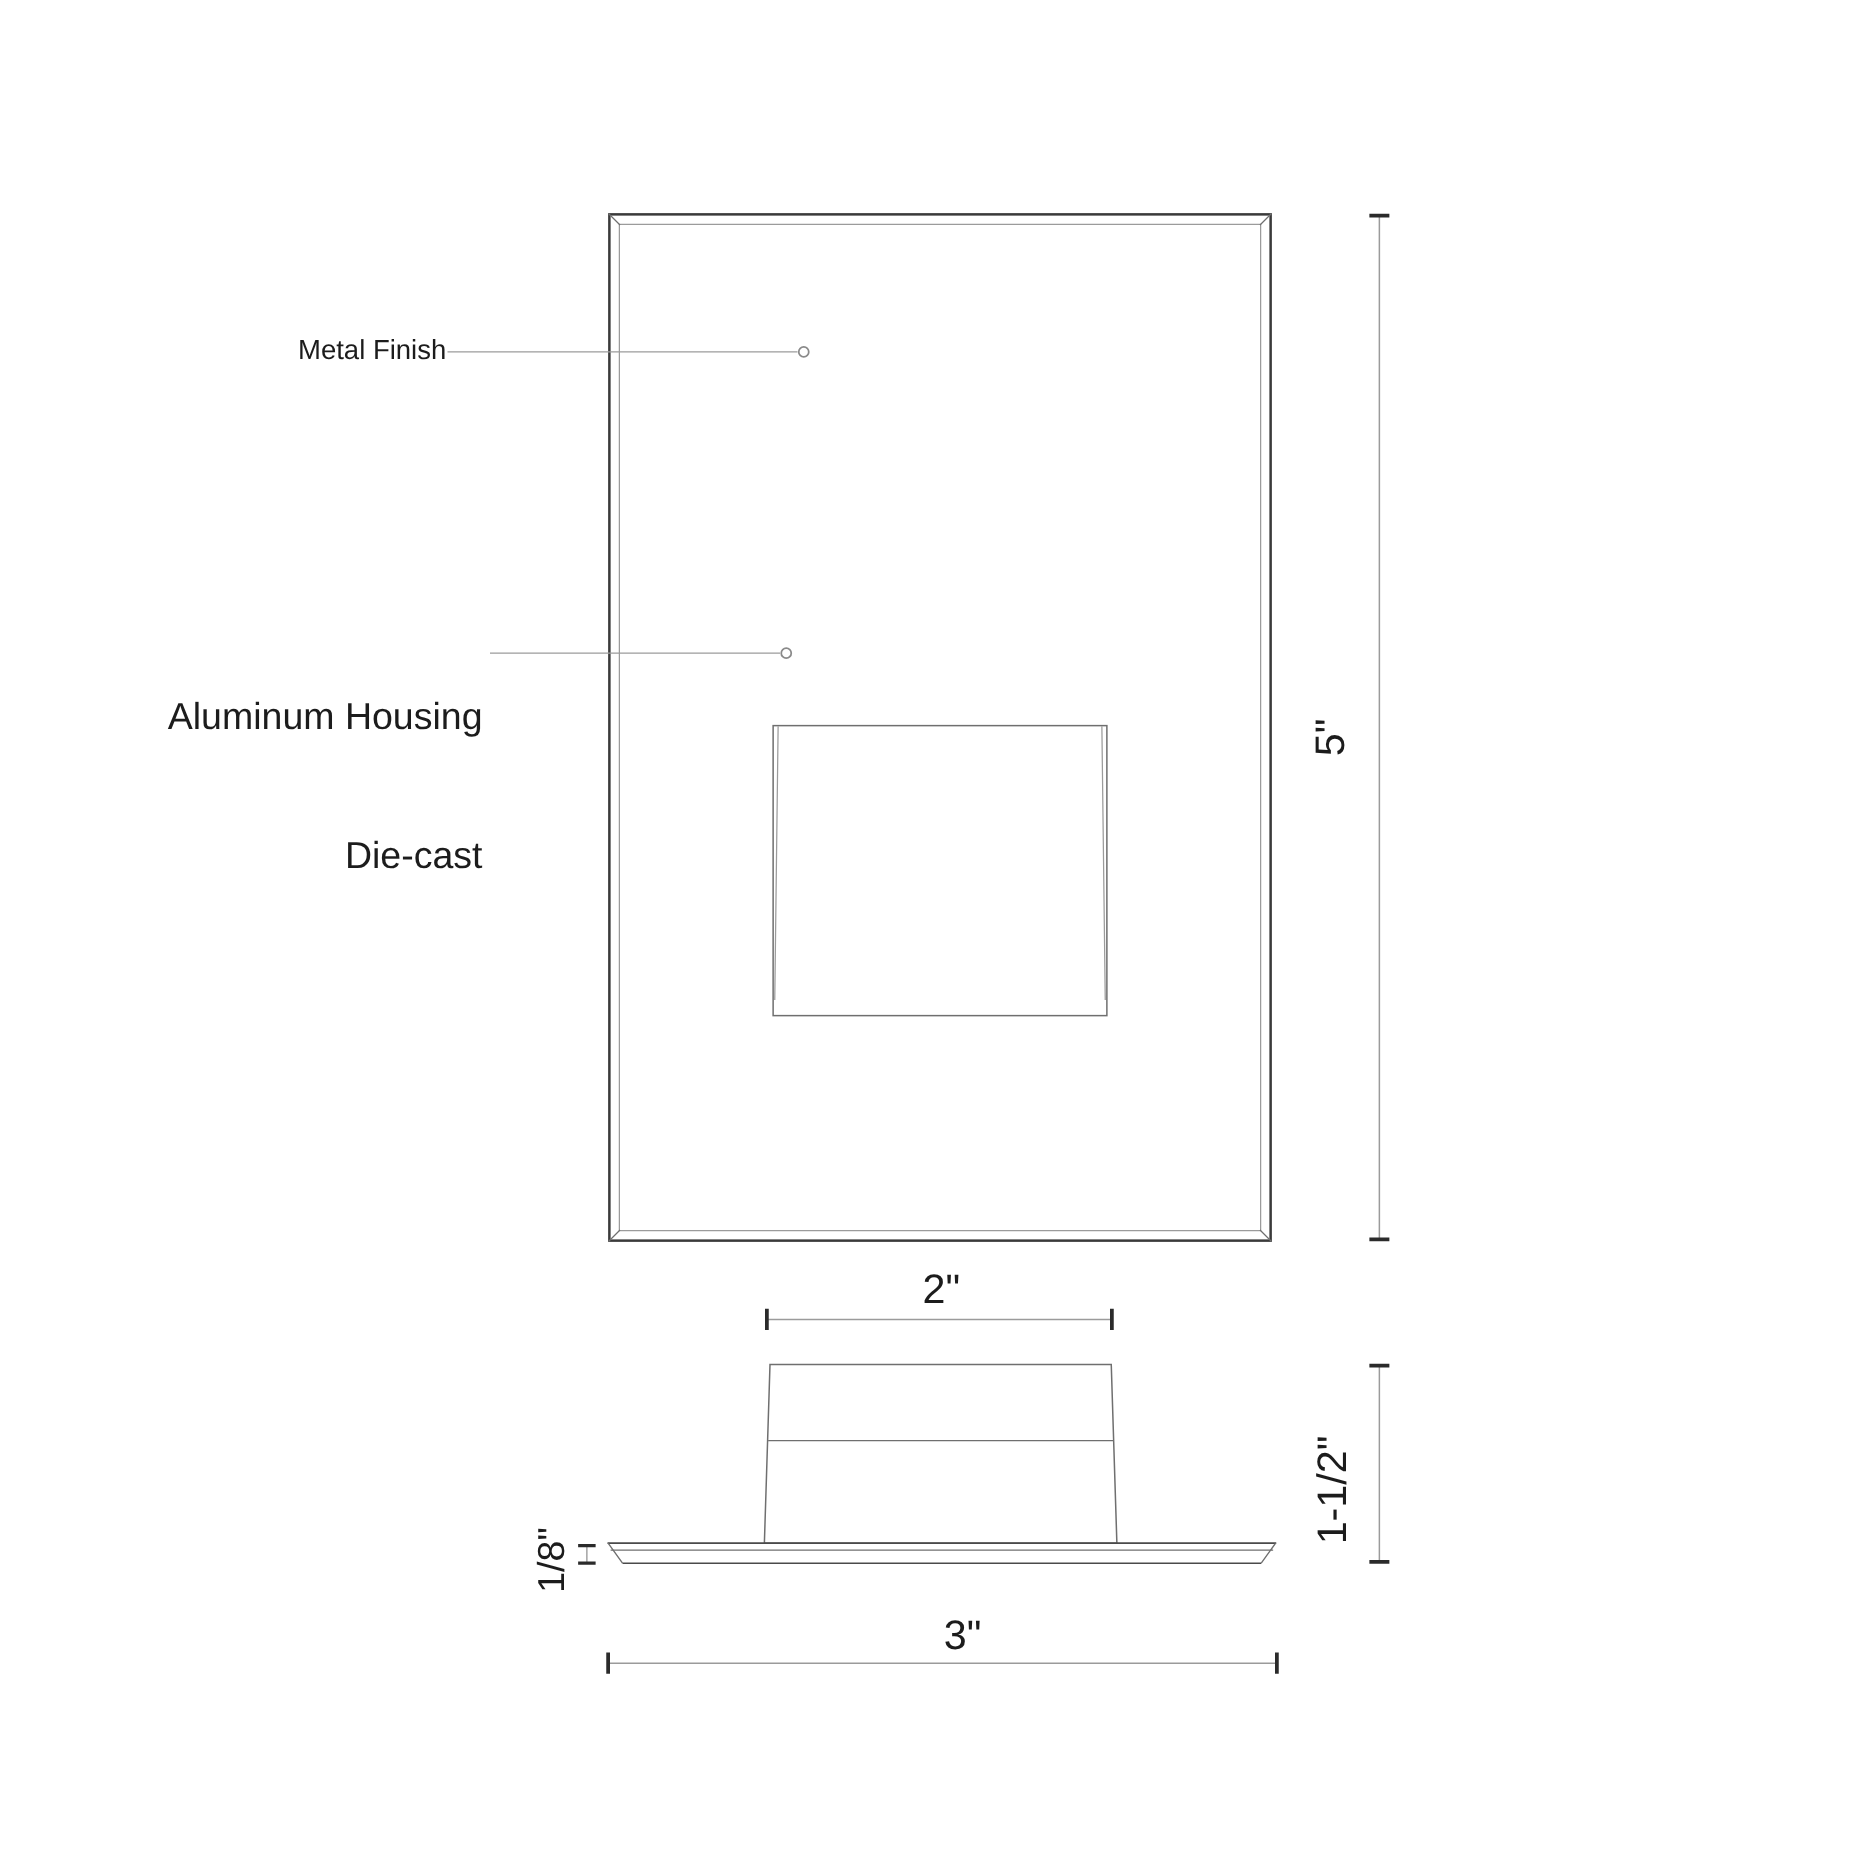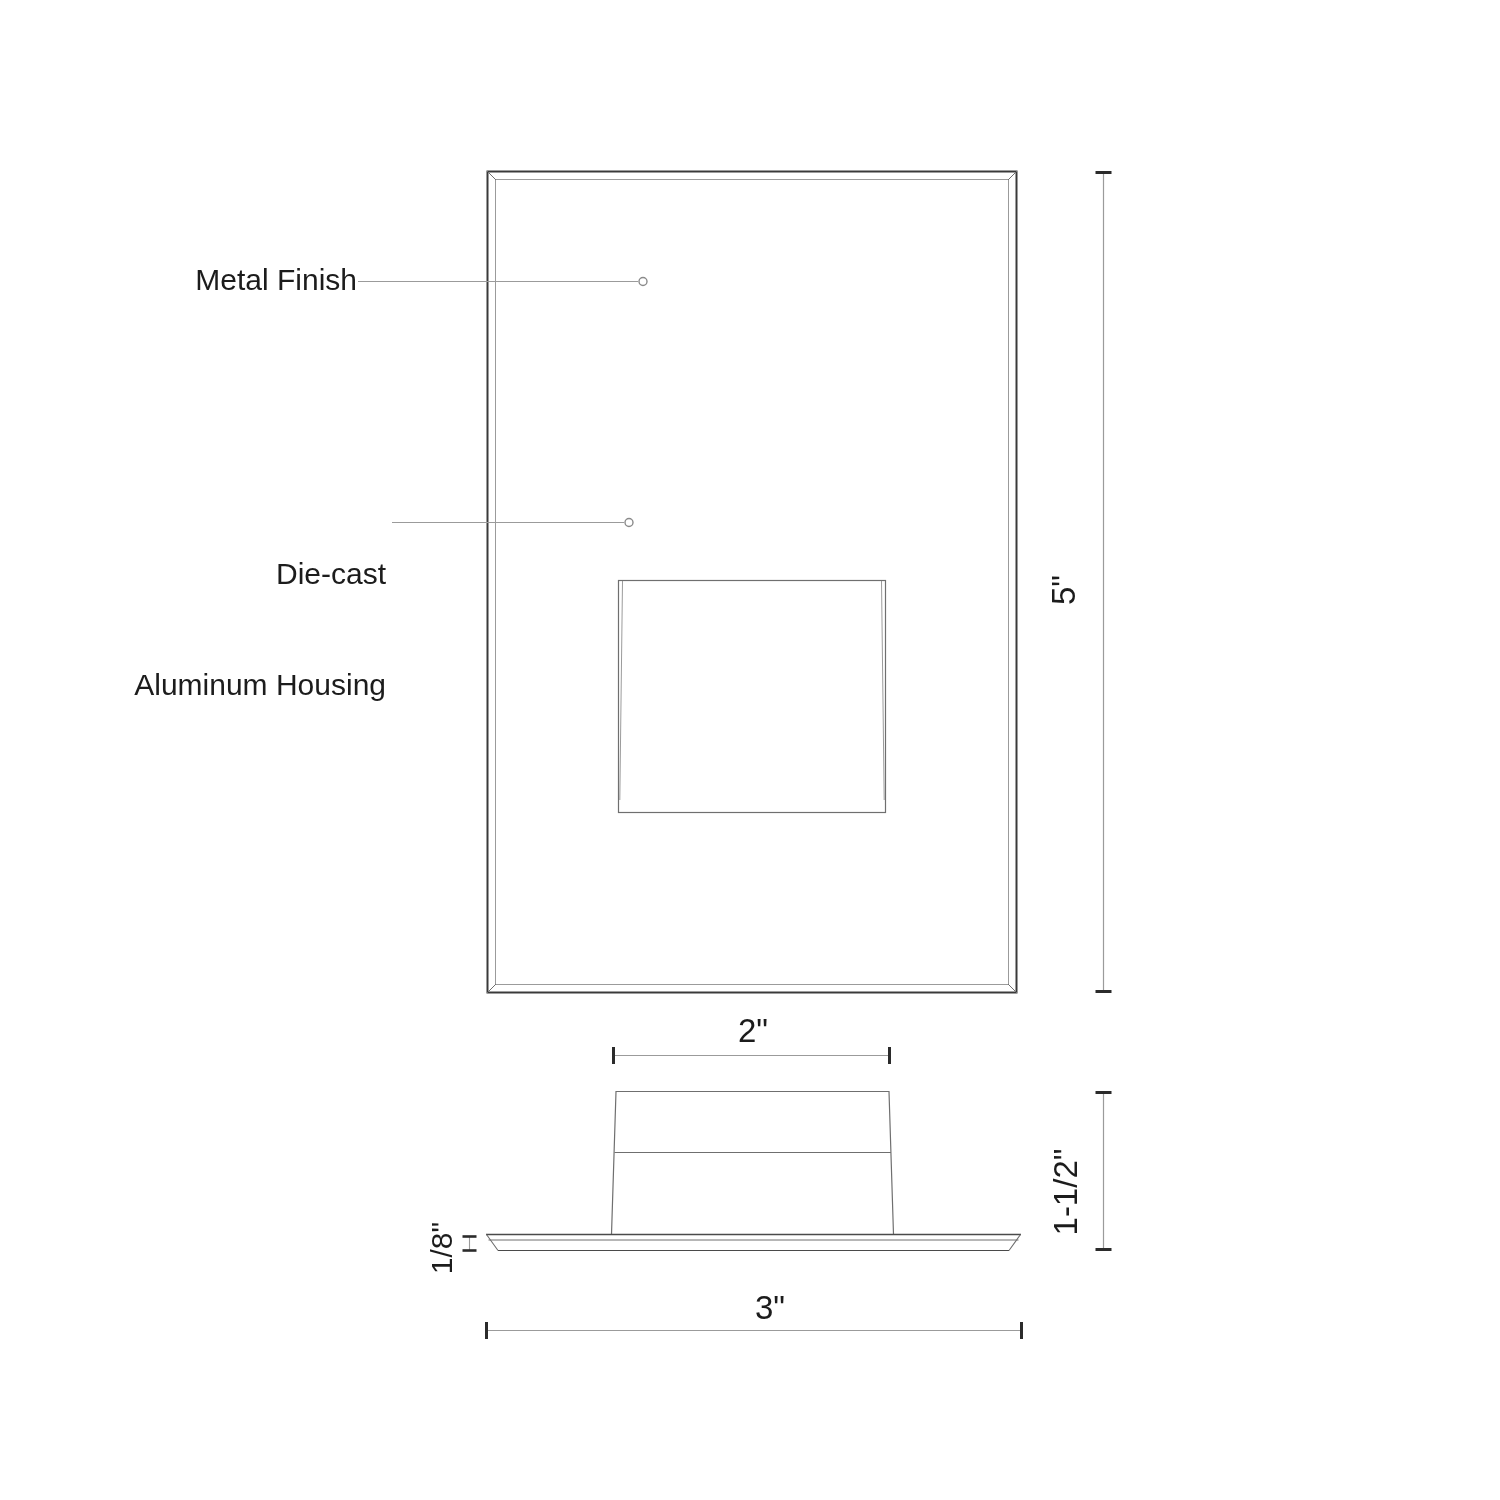"Metal Finish" div.label { font-size: 30px -> 22px }
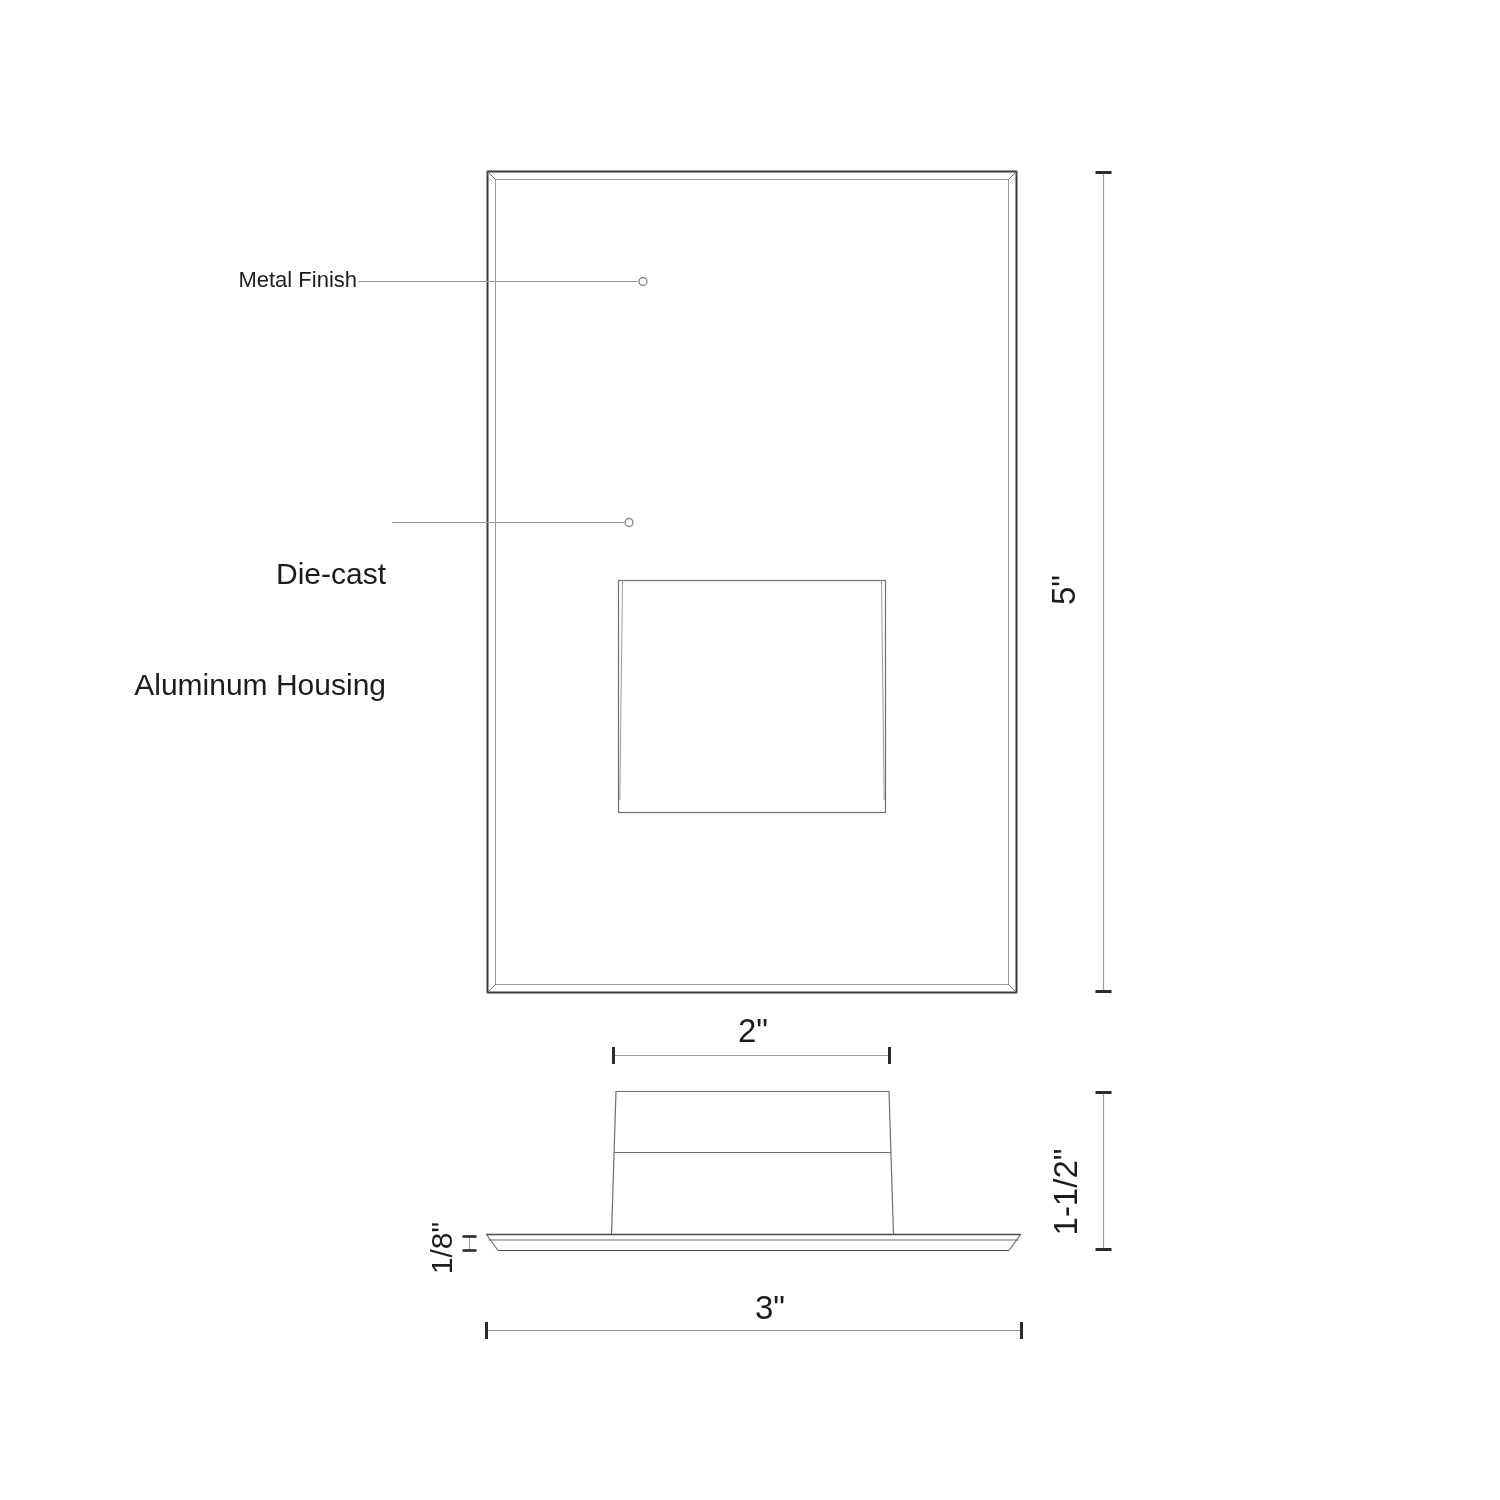"Die-cast" div { order: before "Aluminum Housing" -> after "Aluminum Housing" }
